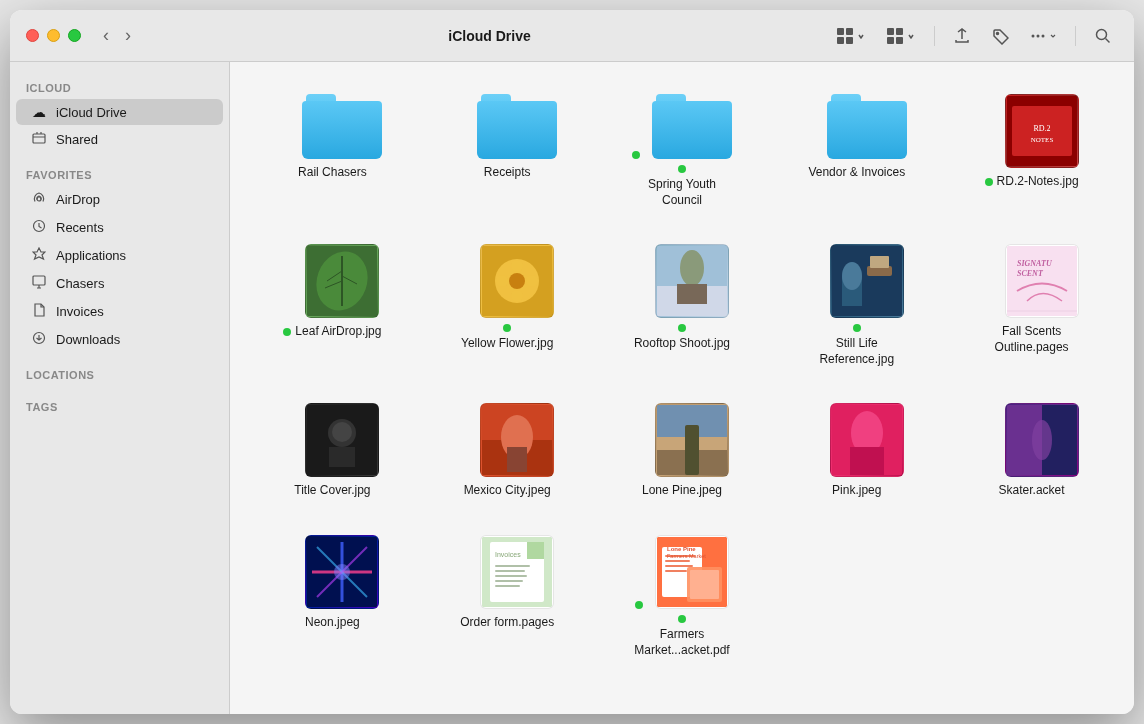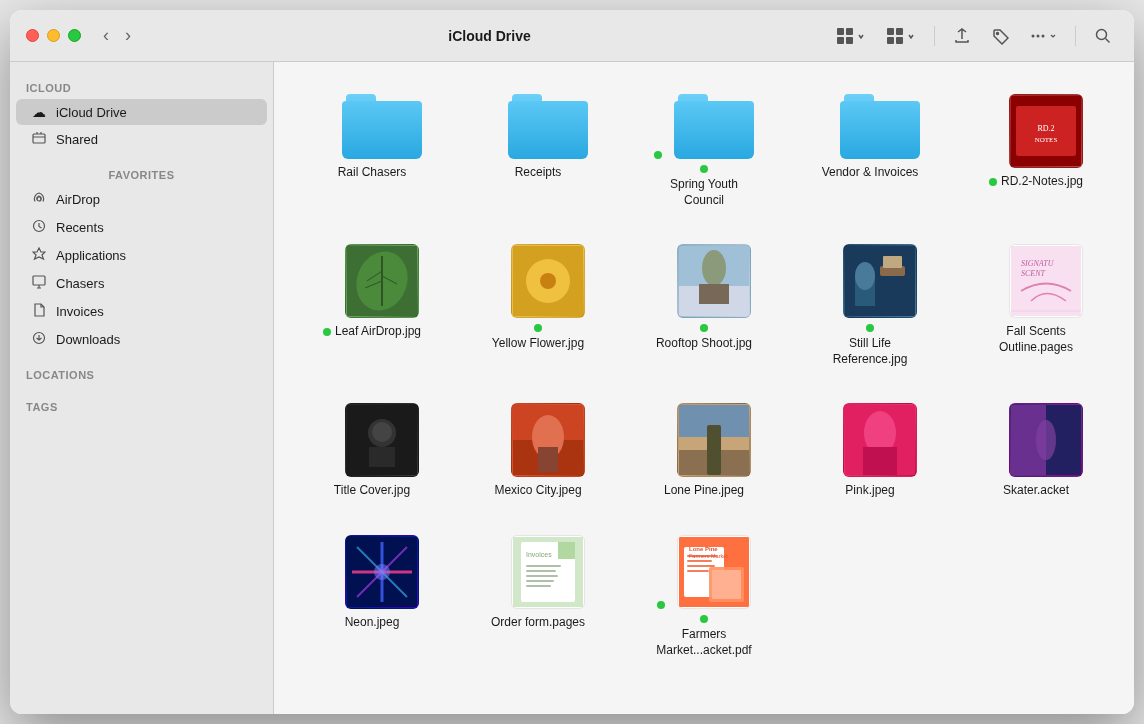"ICLOUD" .sidebar { width: 264px -> 220px }
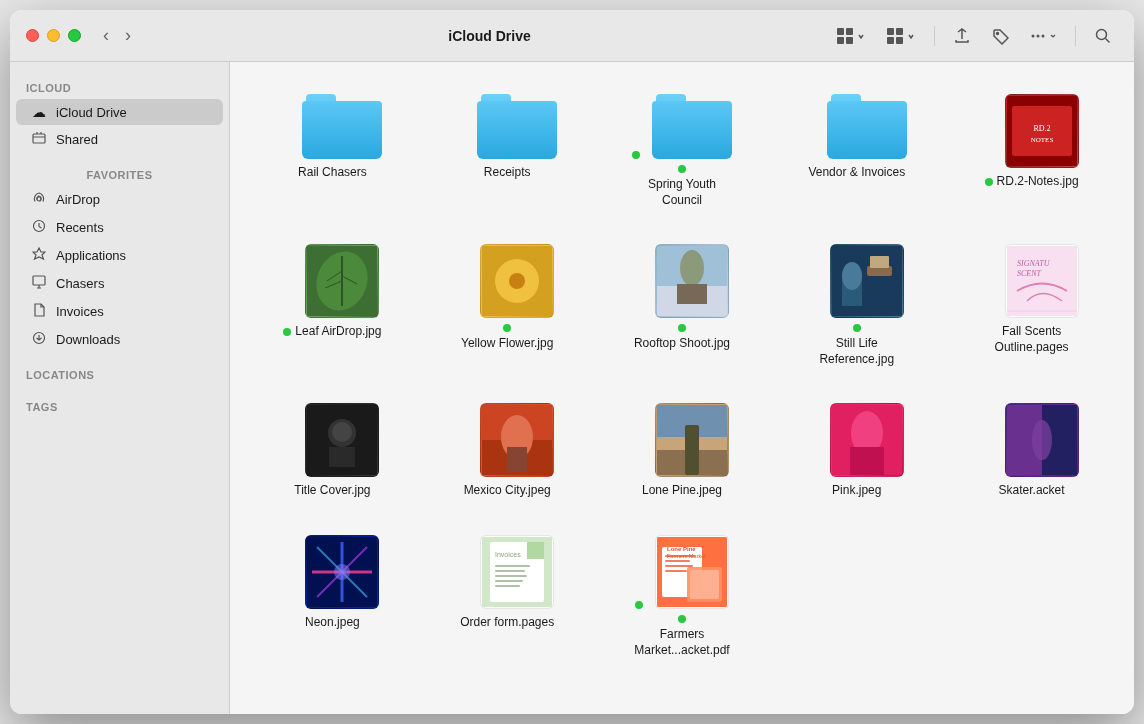"FAVORITES" div.sidebar-section-header { text-align: center -> none }
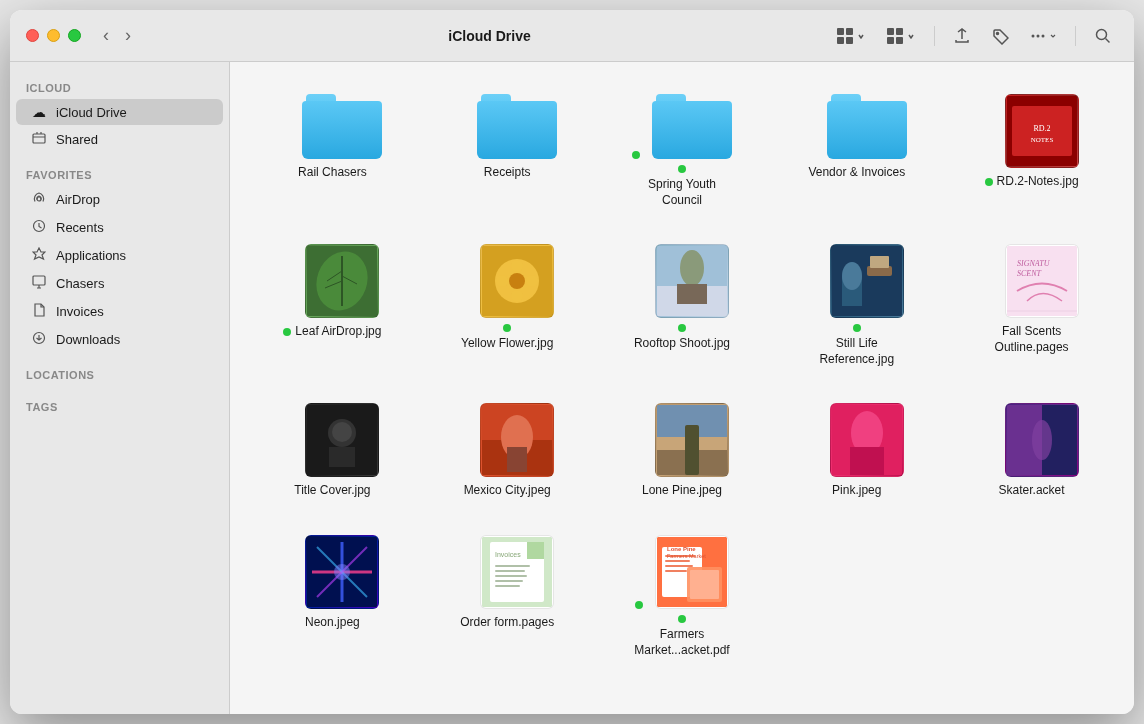"SIGNATU" .fall-scents { font-weight: none -> bold }
